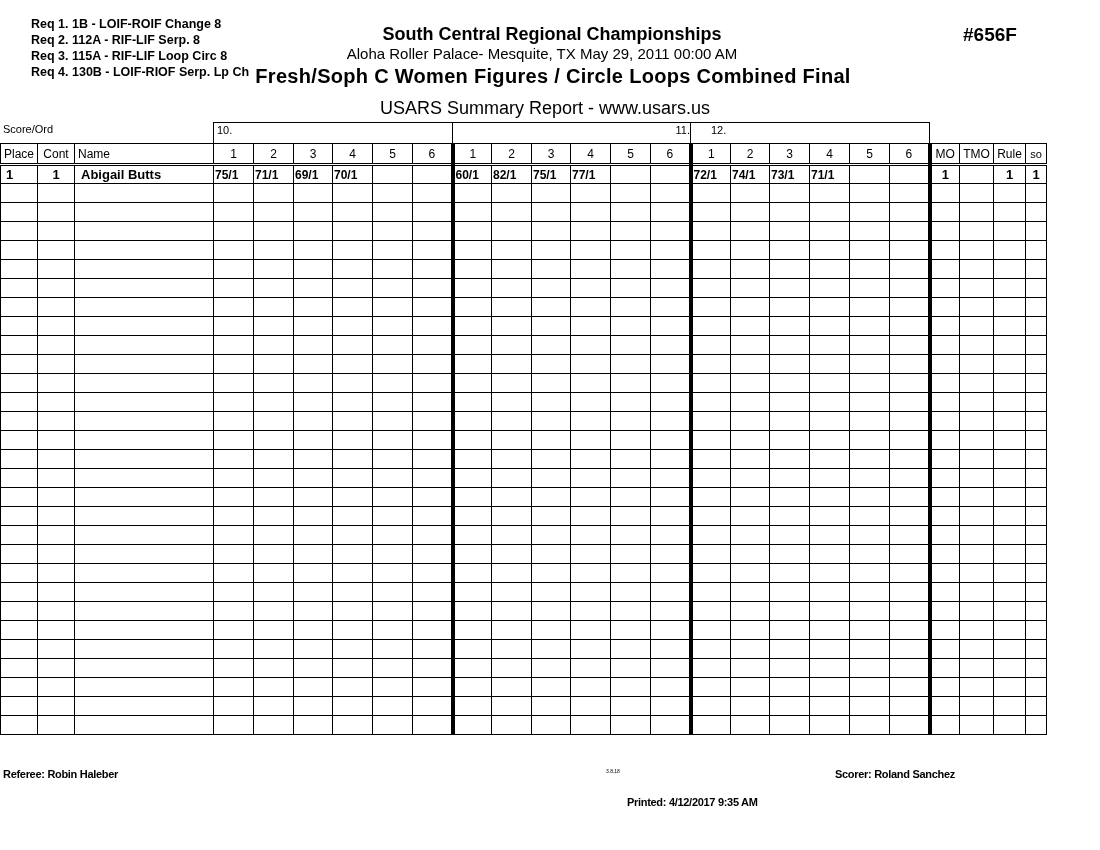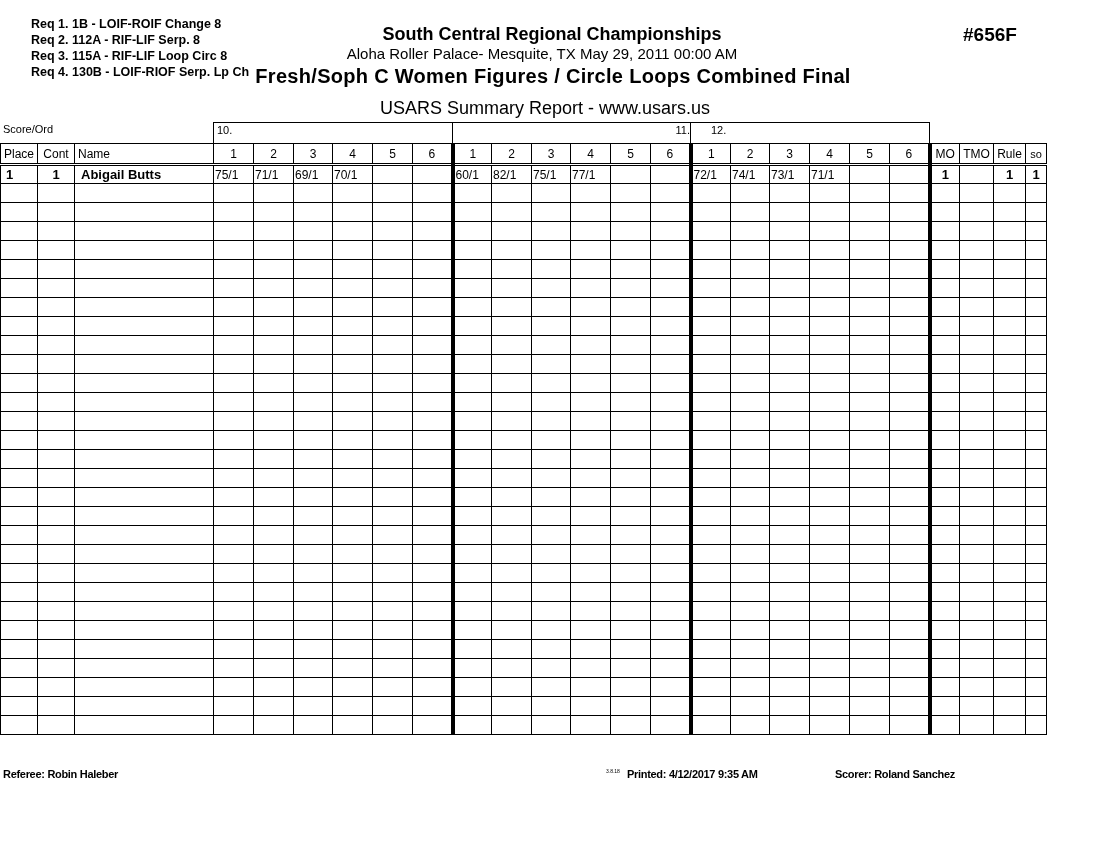"75/1" table.grid td.sc { font-weight: none -> bold }
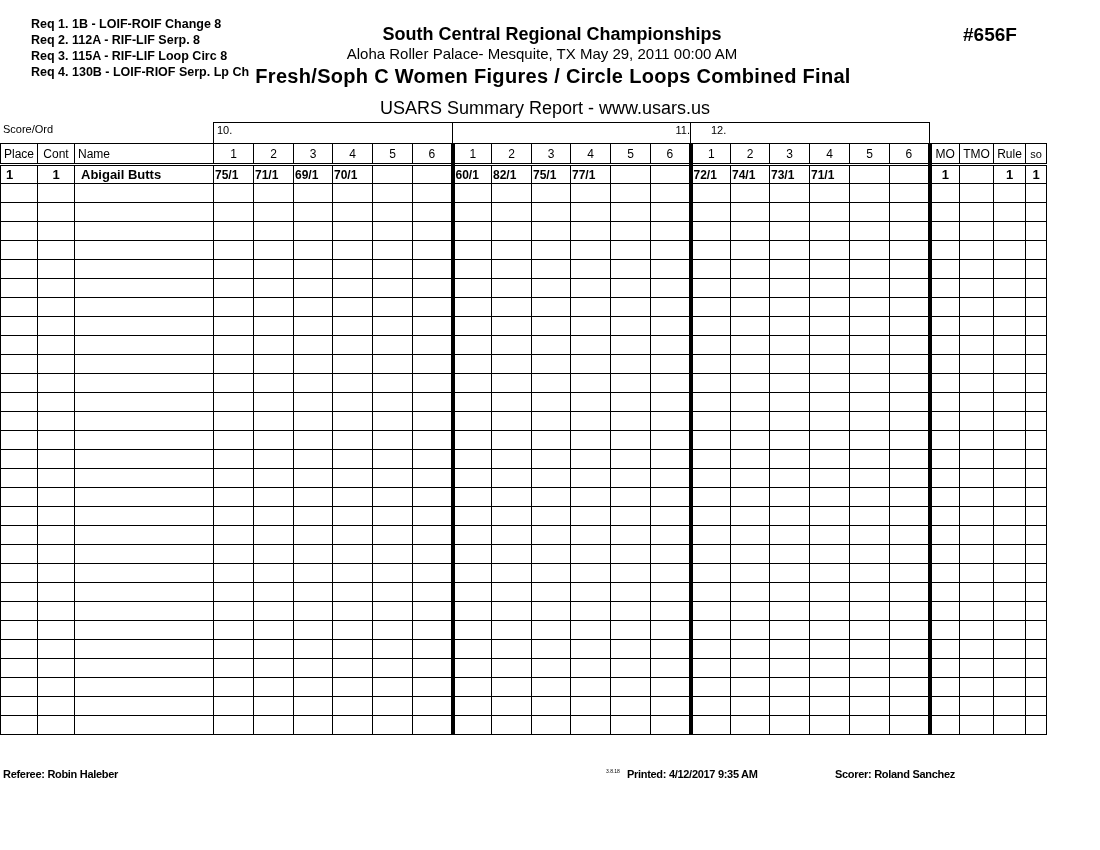"Printed: 4/12/2017 9:35 AM" div.abs { margin-top: none -> 28px }
